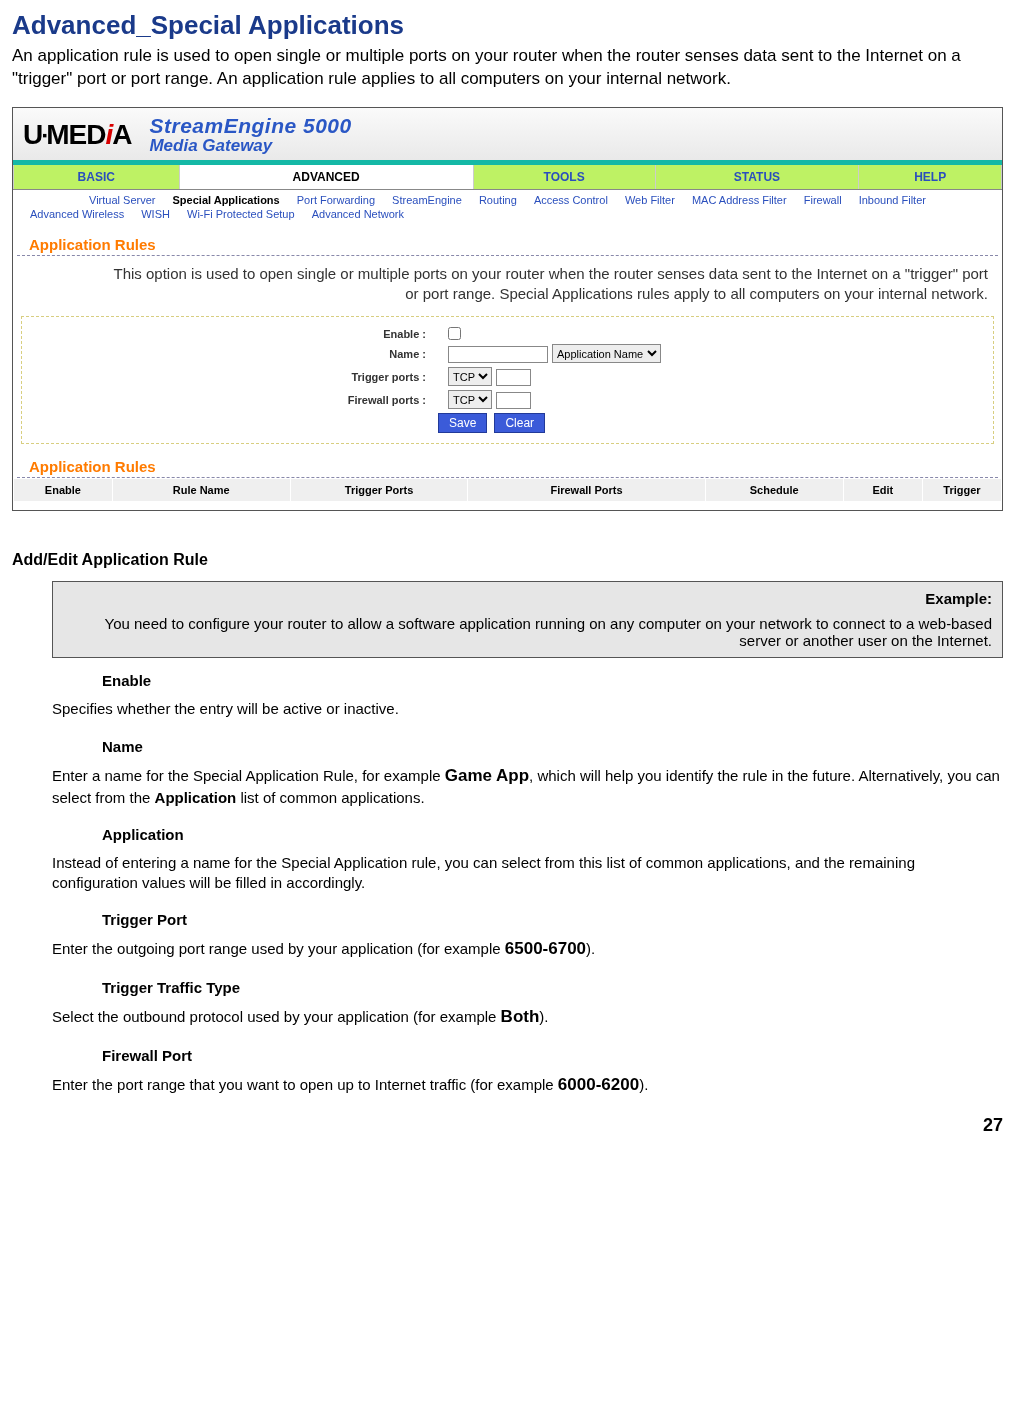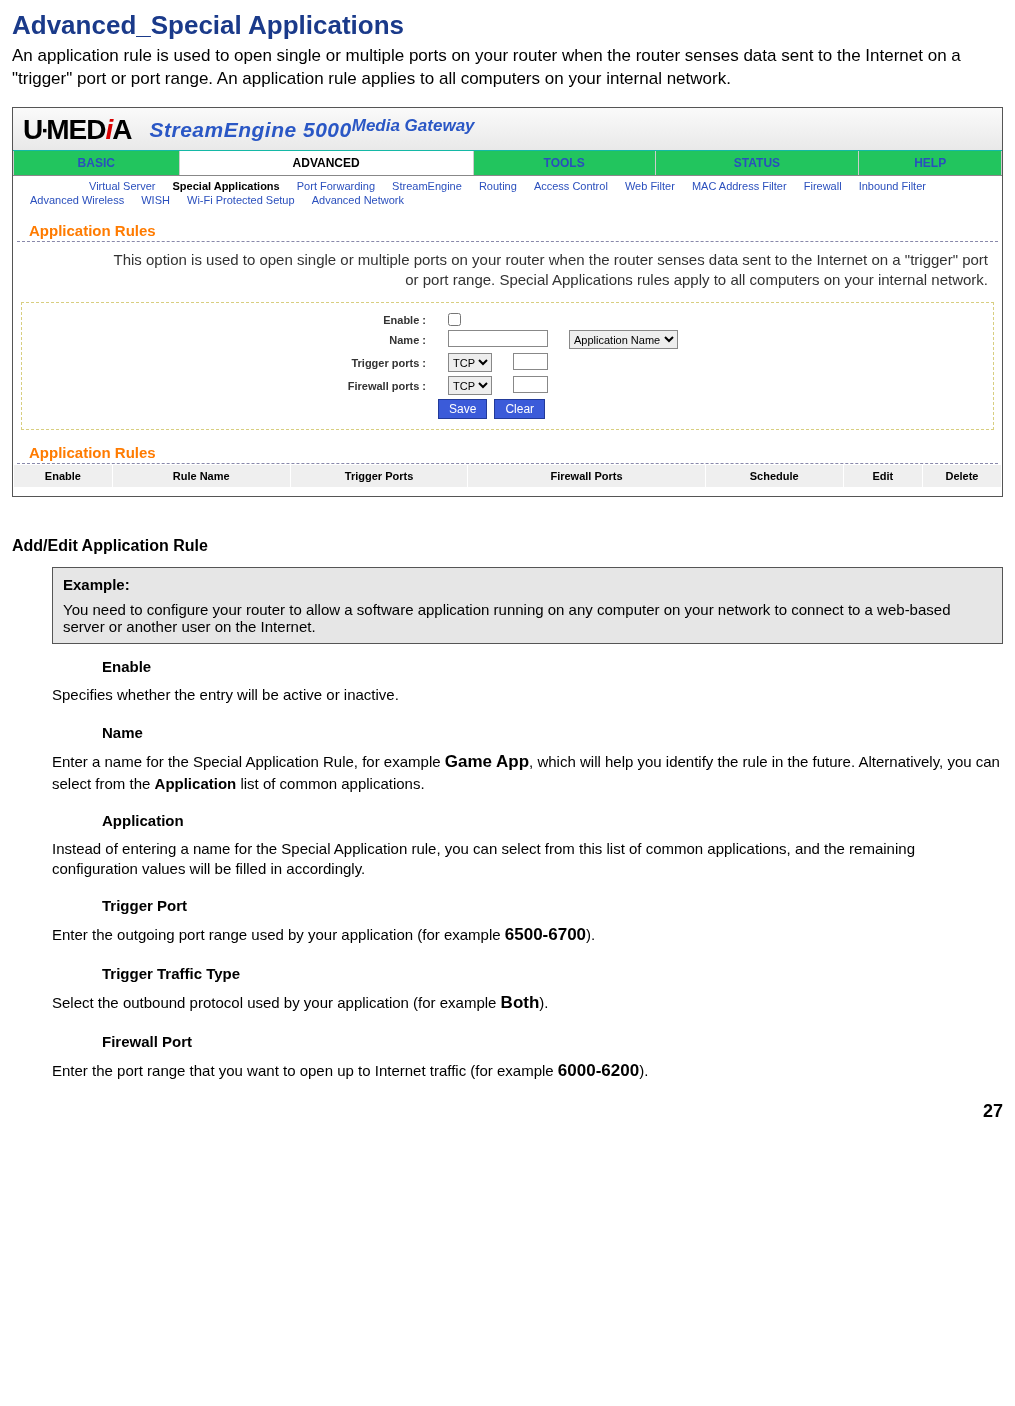"StreamEngine 5000" .logo-text { flex-direction: row -> column }
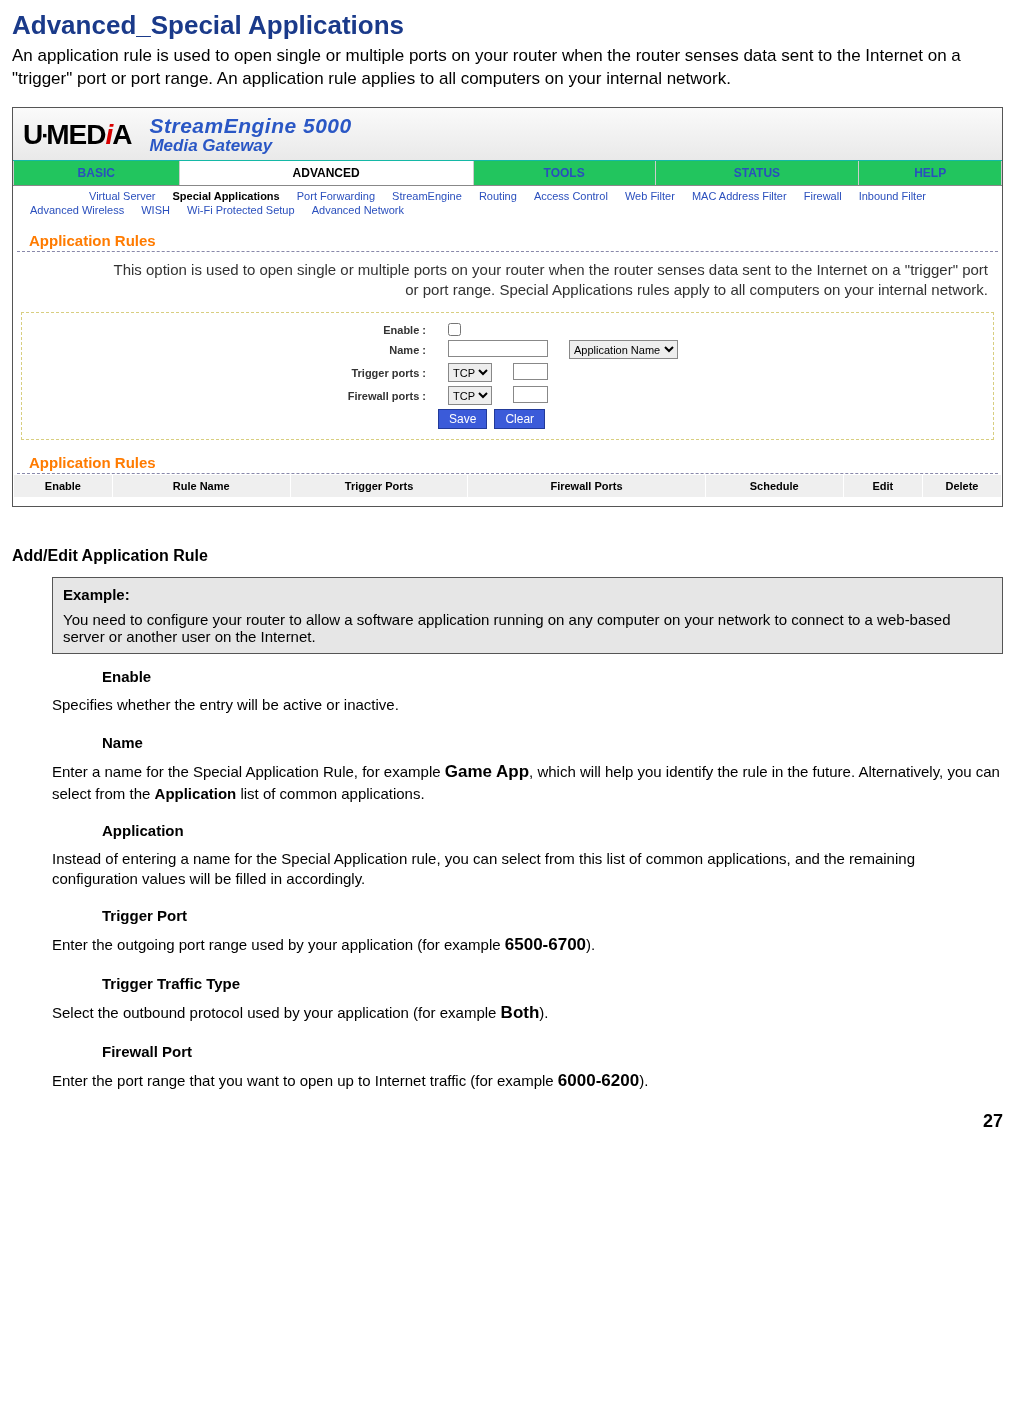"BASIC" .main-tabs { background: #22c55e -> #bef264; border-top: 1px solid #14b8a6 -> 5px solid #14b8a6 }
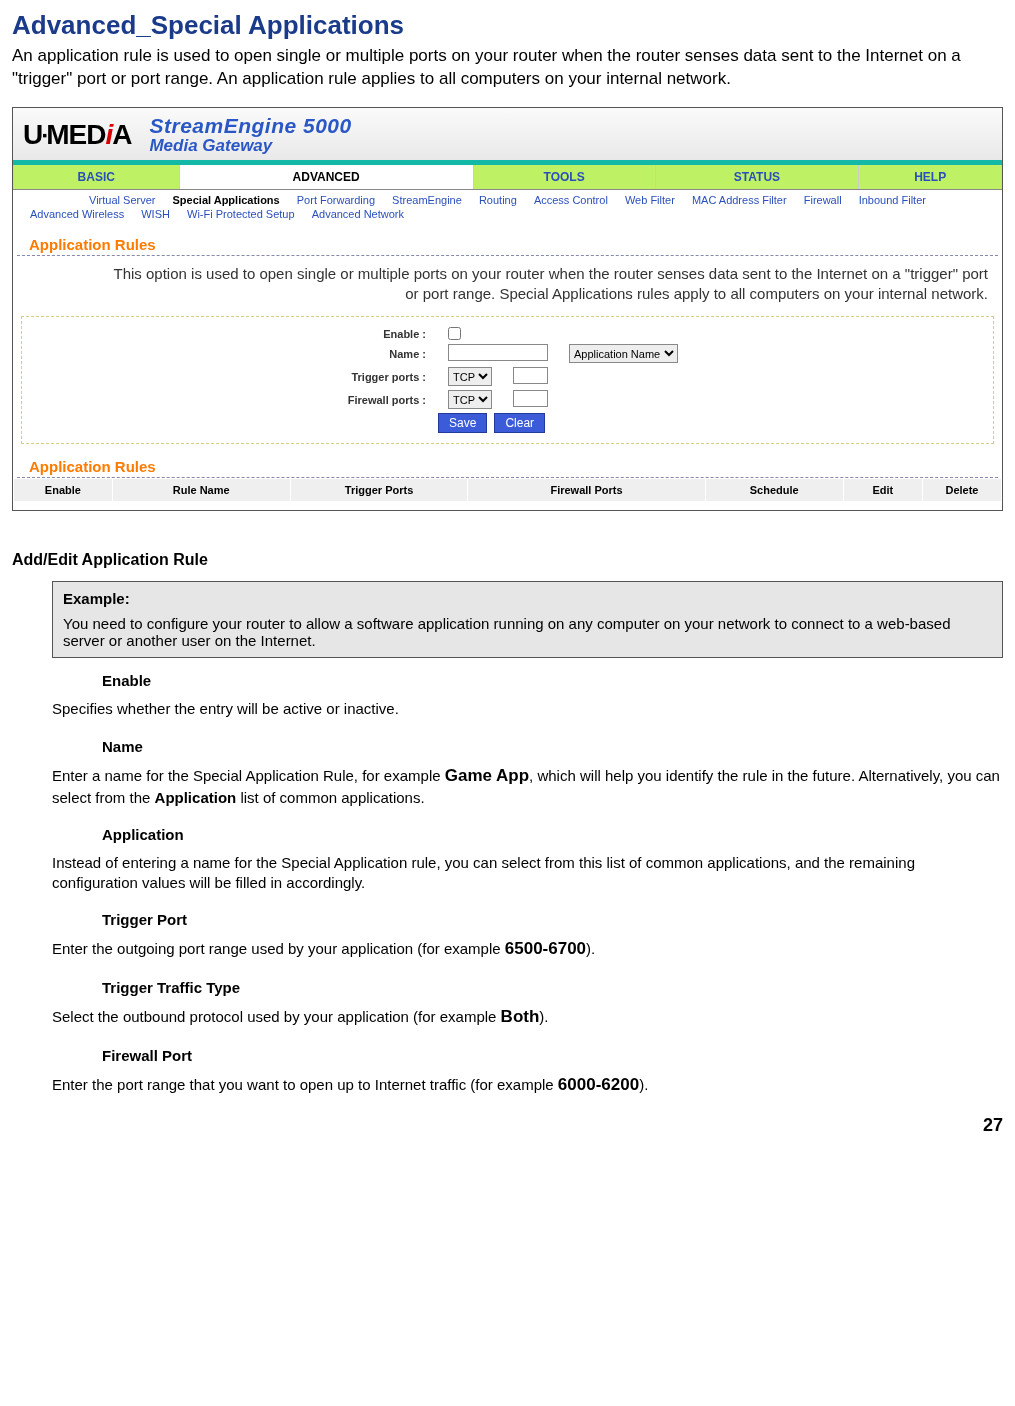"Application Name" .form-field { align-items: flex-start -> flex-end; gap: 21px -> 4px }
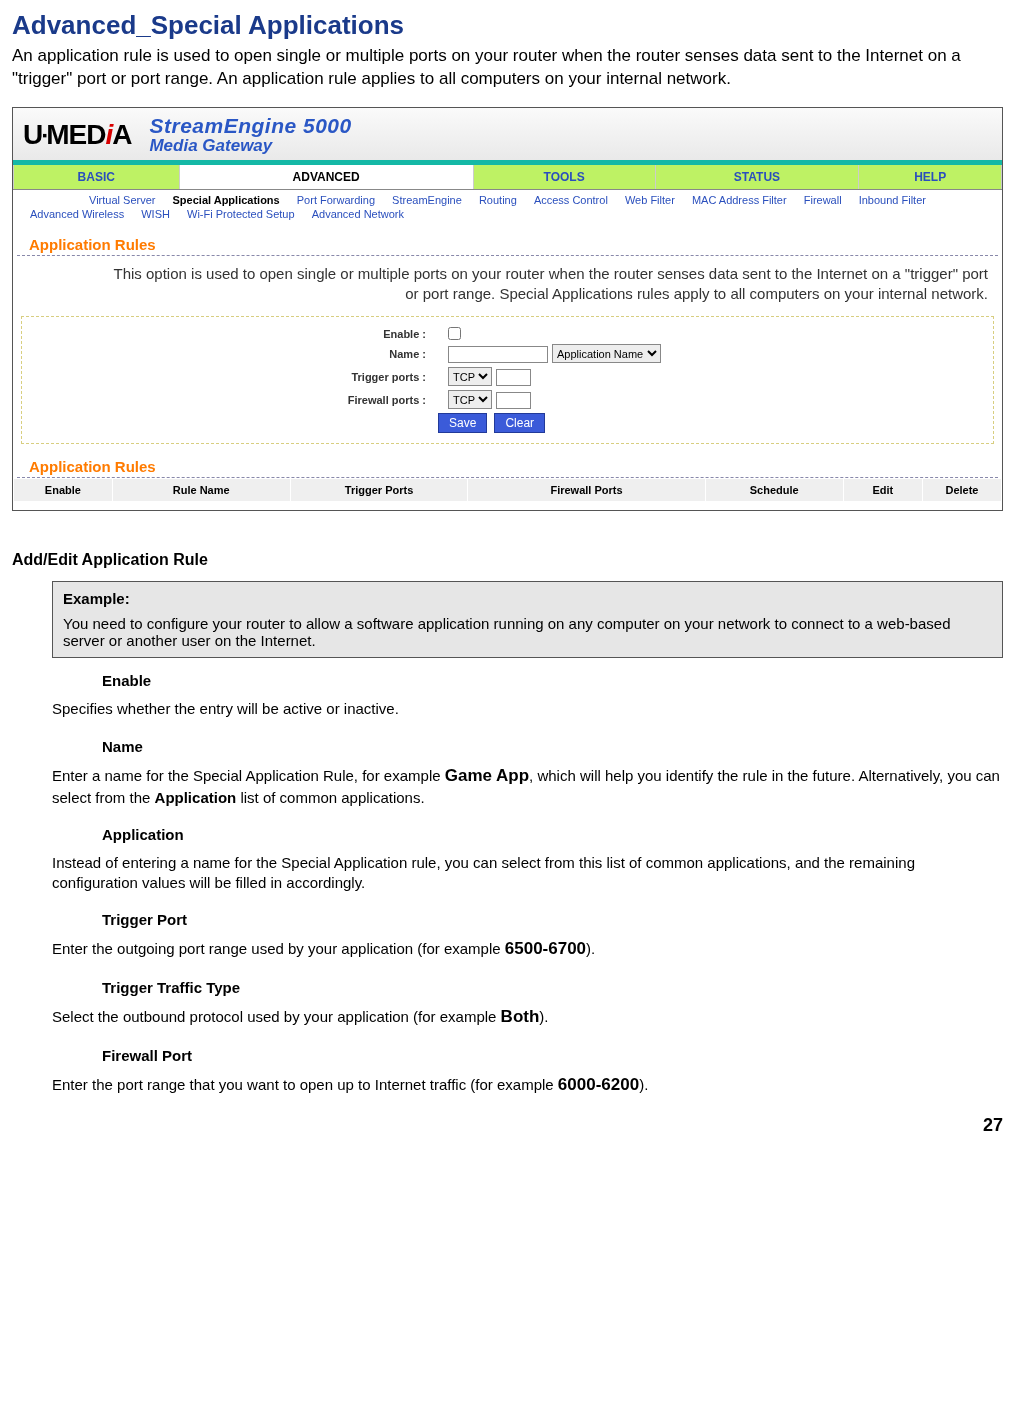"Delete" th { text: Delete -> Trigger }
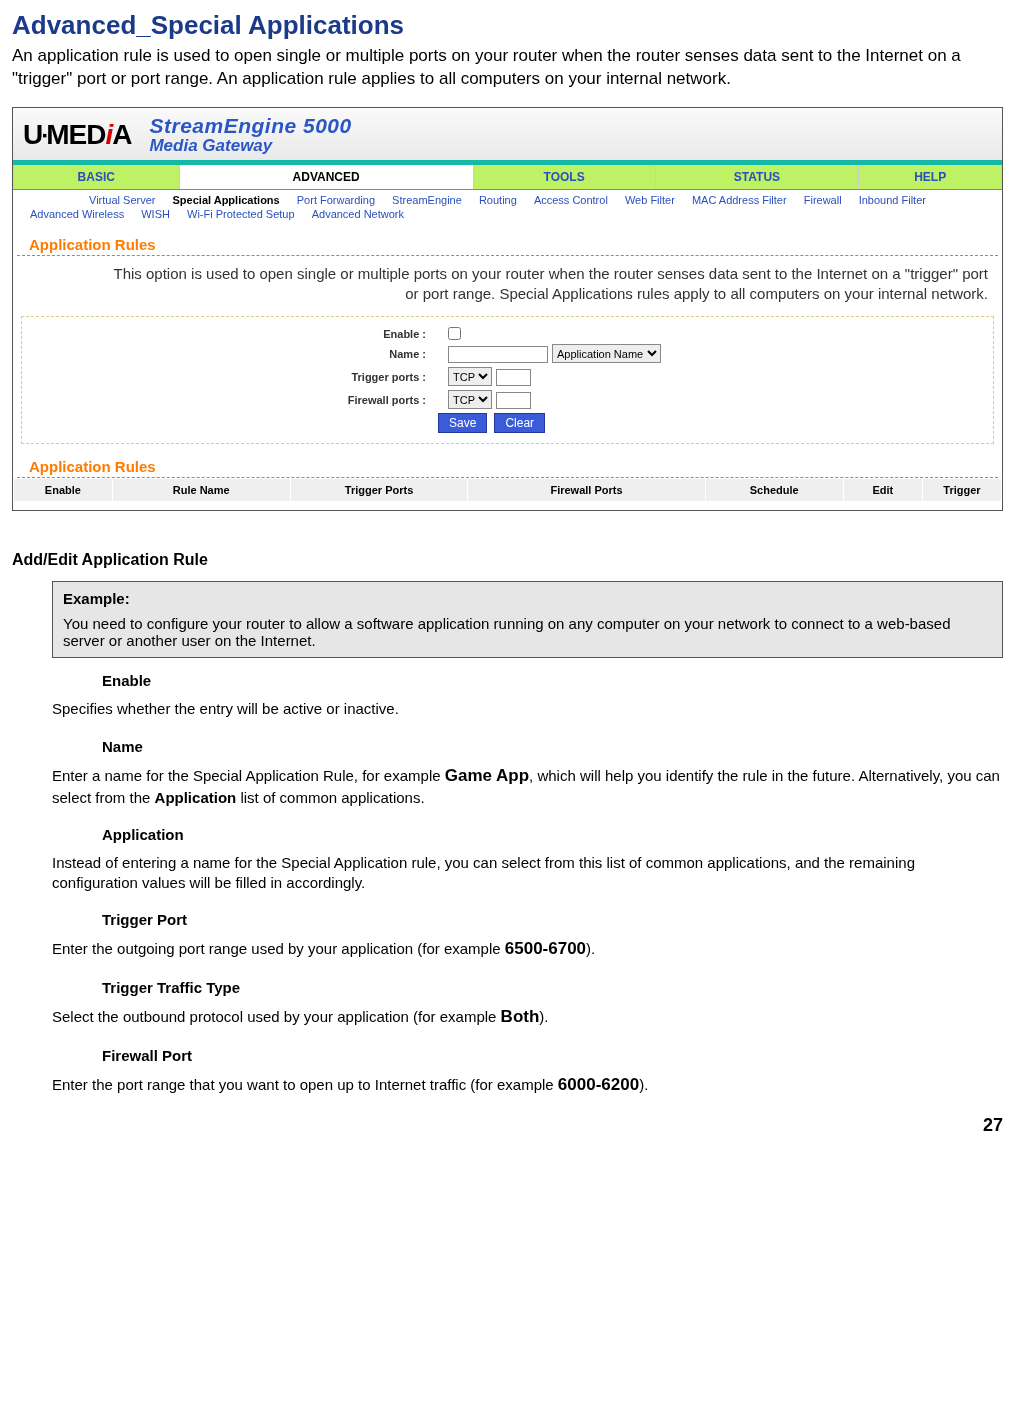"Example:" .example-box { text-align: none -> right }
